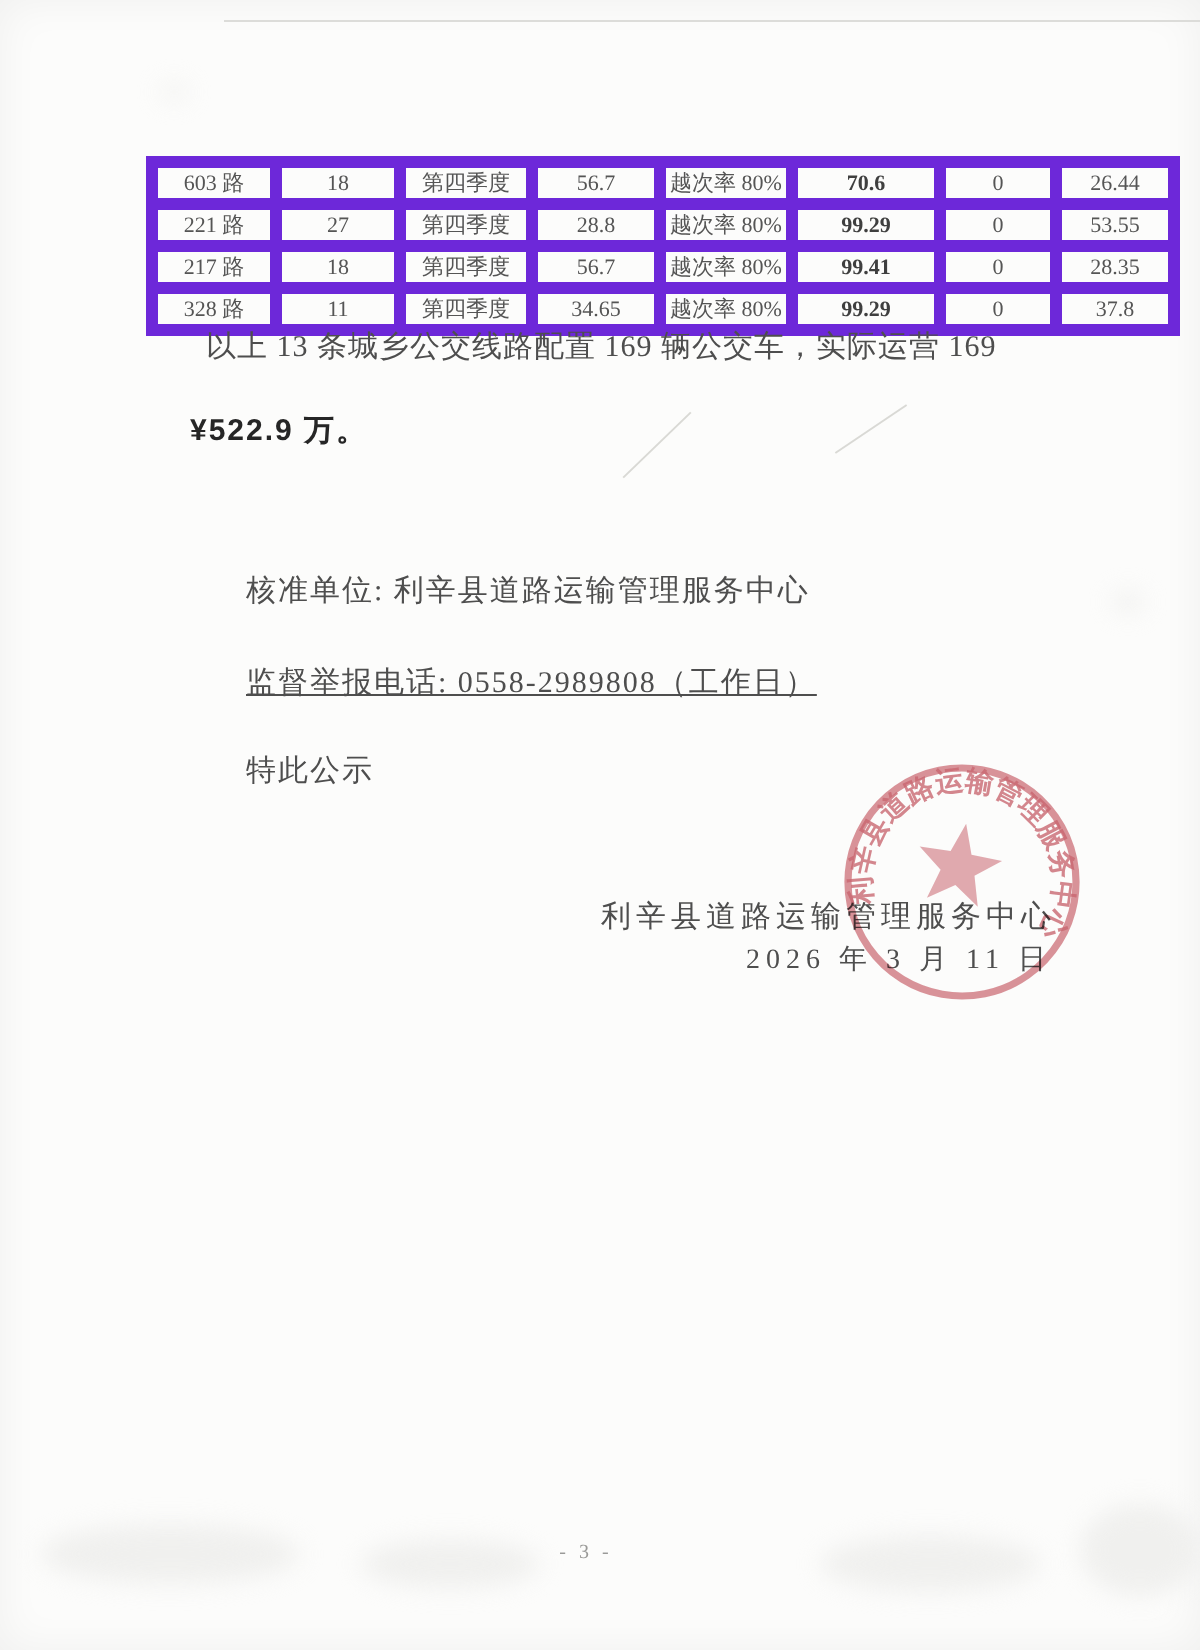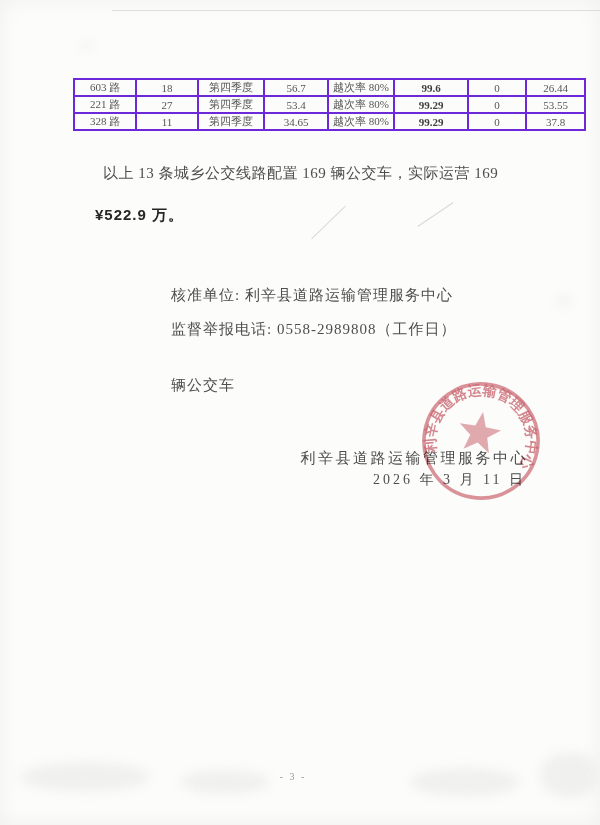"603 路" table.subsidy td { border: 2px solid #6d28d9 -> 6px solid #6d28d9 }
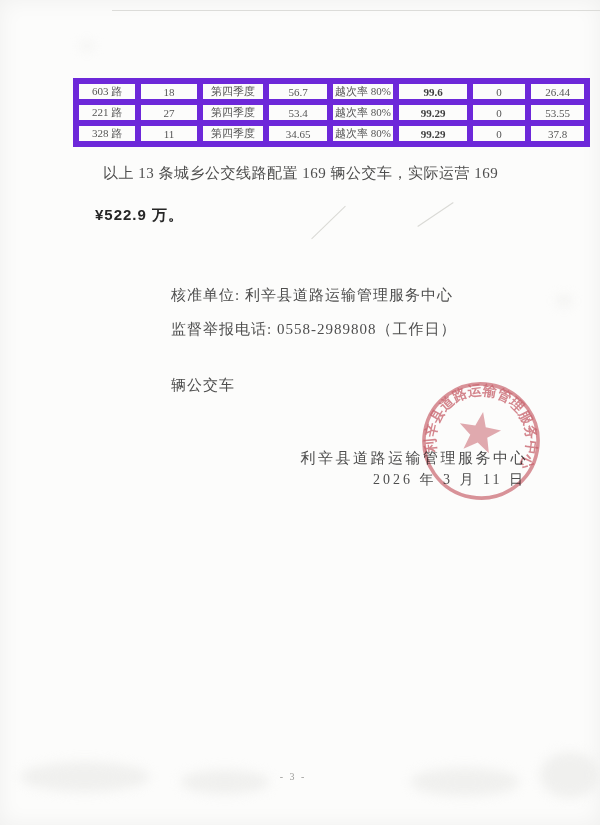"99.6" td.c5 { text: 99.6 -> 70.6 }
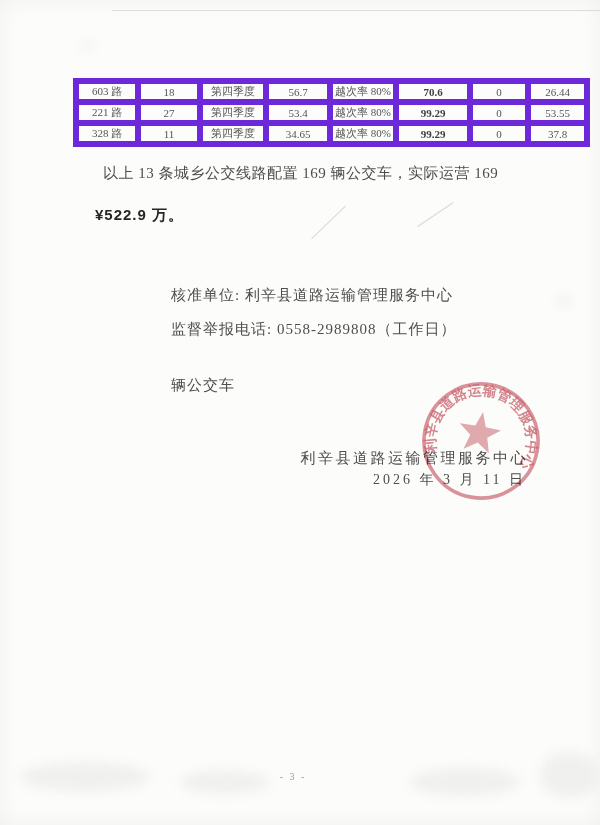"53.4" td { text: 53.4 -> 28.8 }
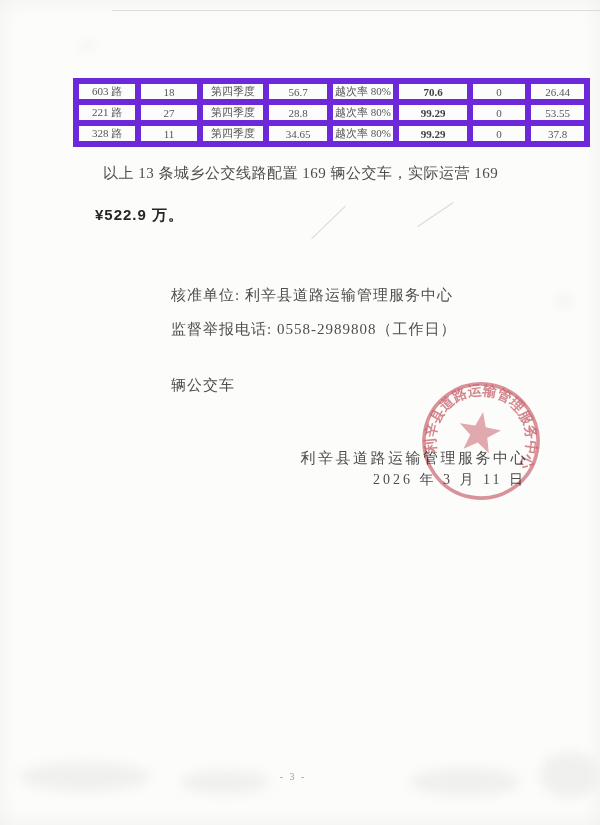"217 路" tr { html: none -> <tr> <td>217 路</td> <td>18</td> <td>第四季度</td> <td>56.7</td> <td>越次率 80%</td> <td>99.41</td> <td>0</td> <td>28.35</td> </tr> }
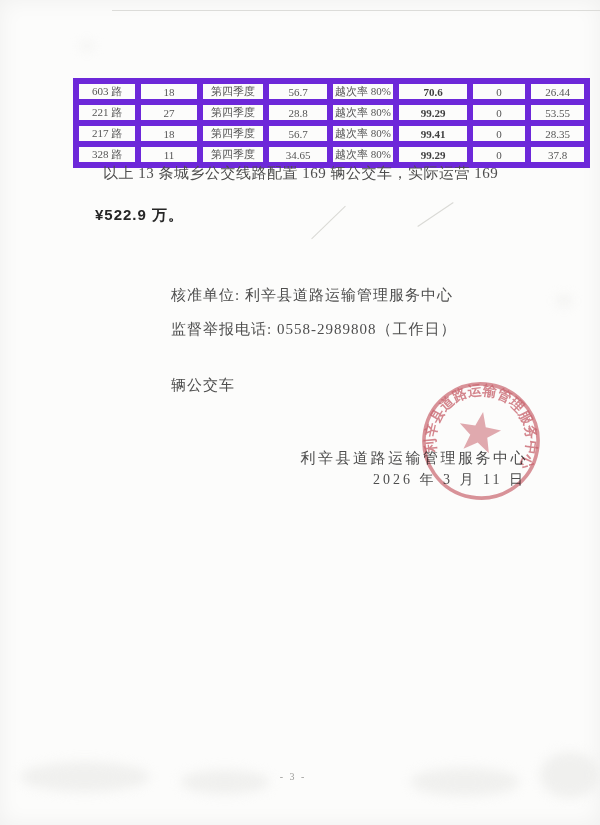"核准单位: 利辛县道路运输管理服务中心" .infoline { margin-left: 48px -> none }
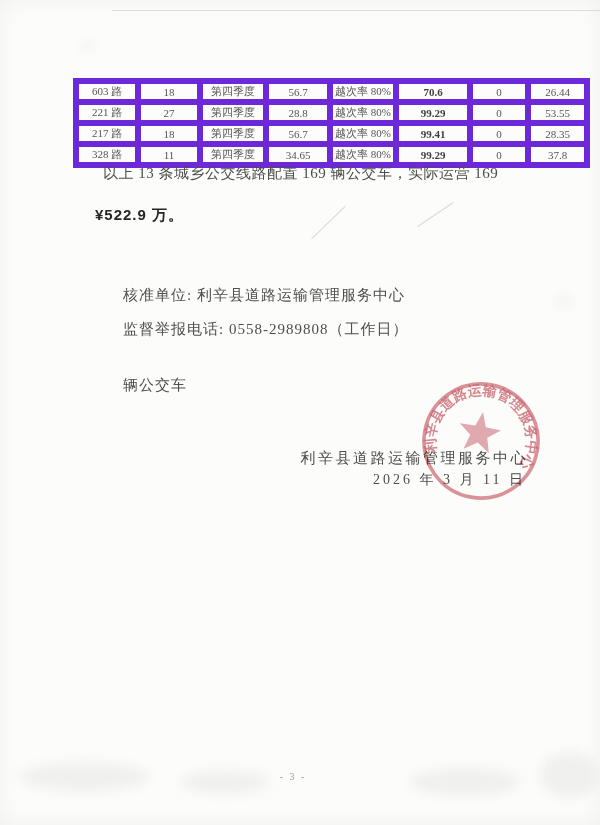"监督举报电话: 0558-2989808（工作日）" .info3 { text-decoration: none -> underline; top: 320px -> 332px }
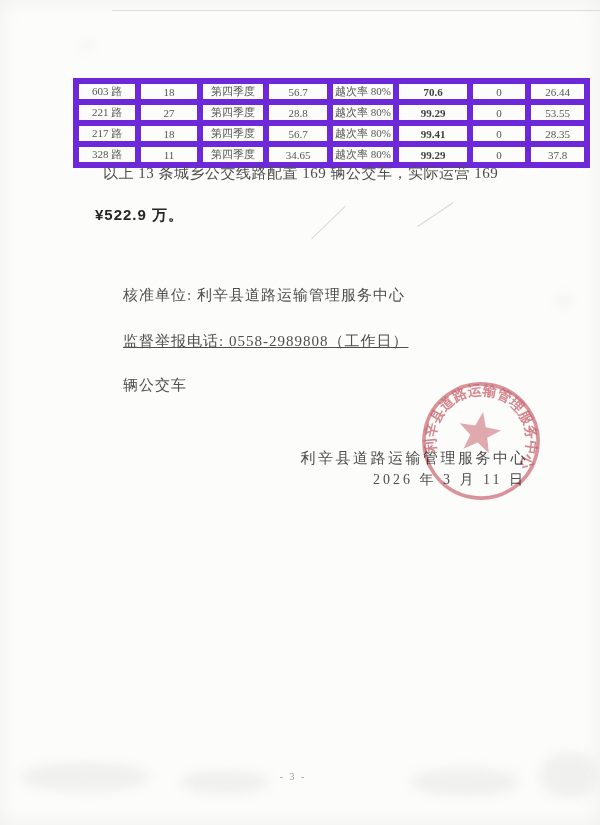"辆公交车" div.infoline { text: 辆公交车 -> 特此公示 }
